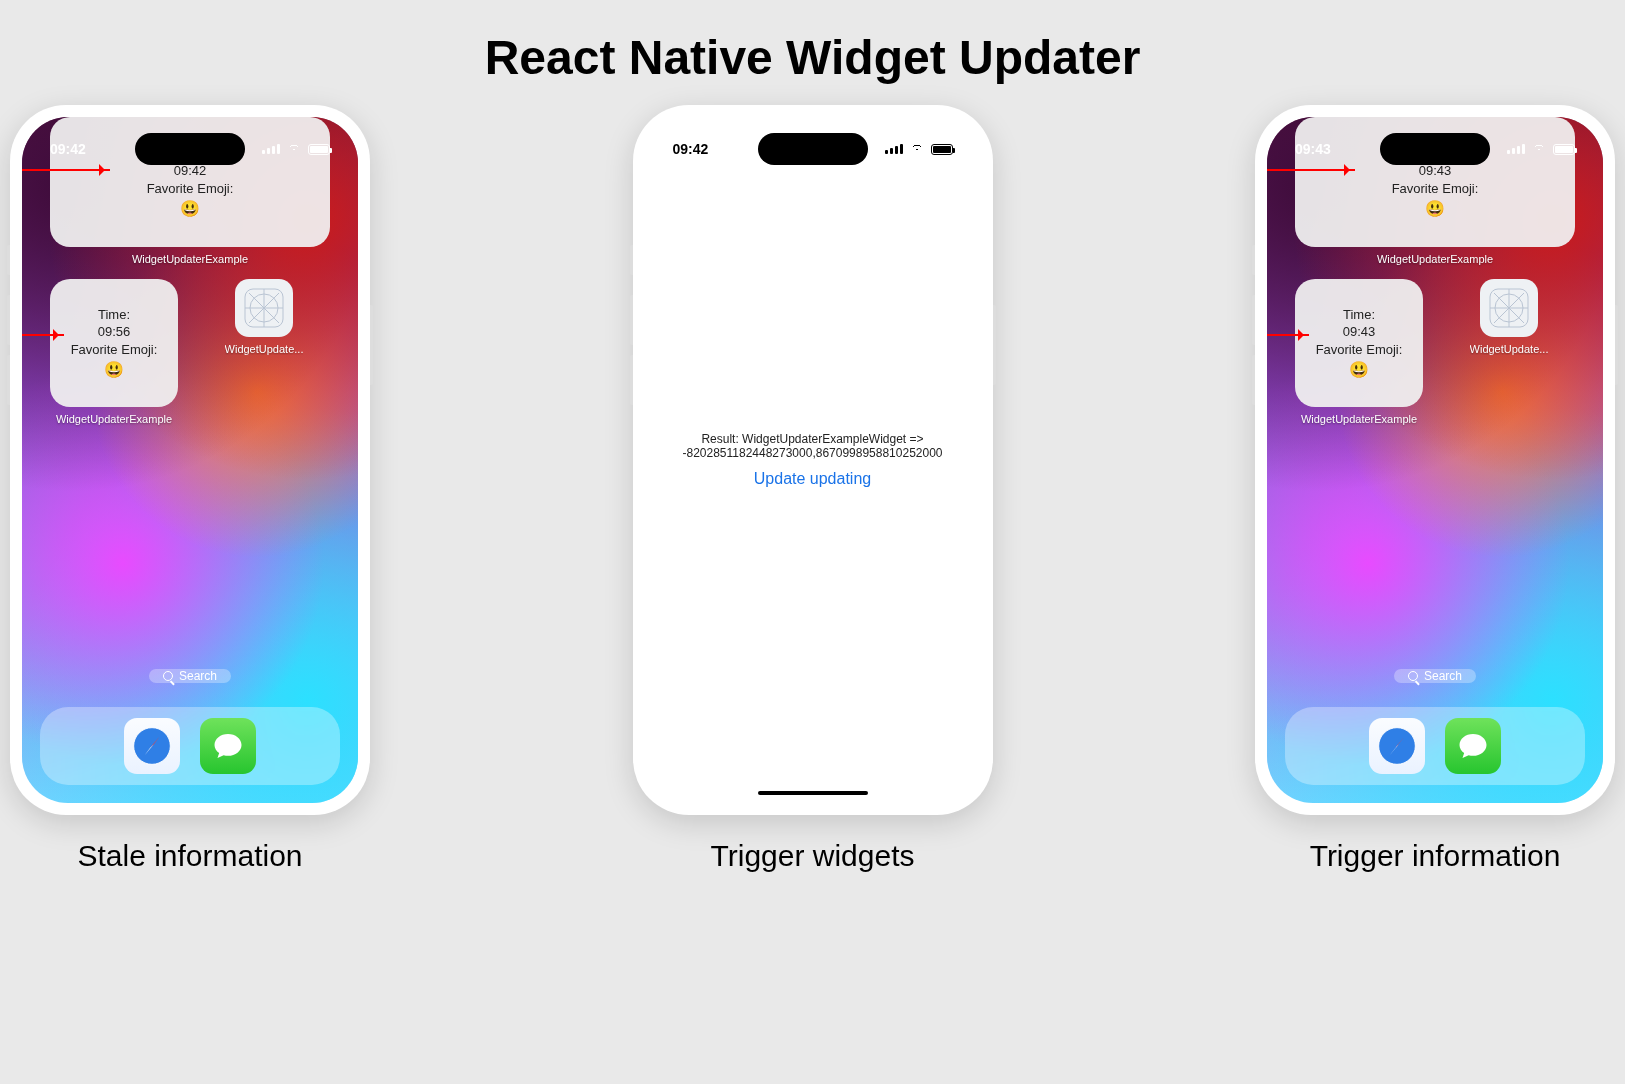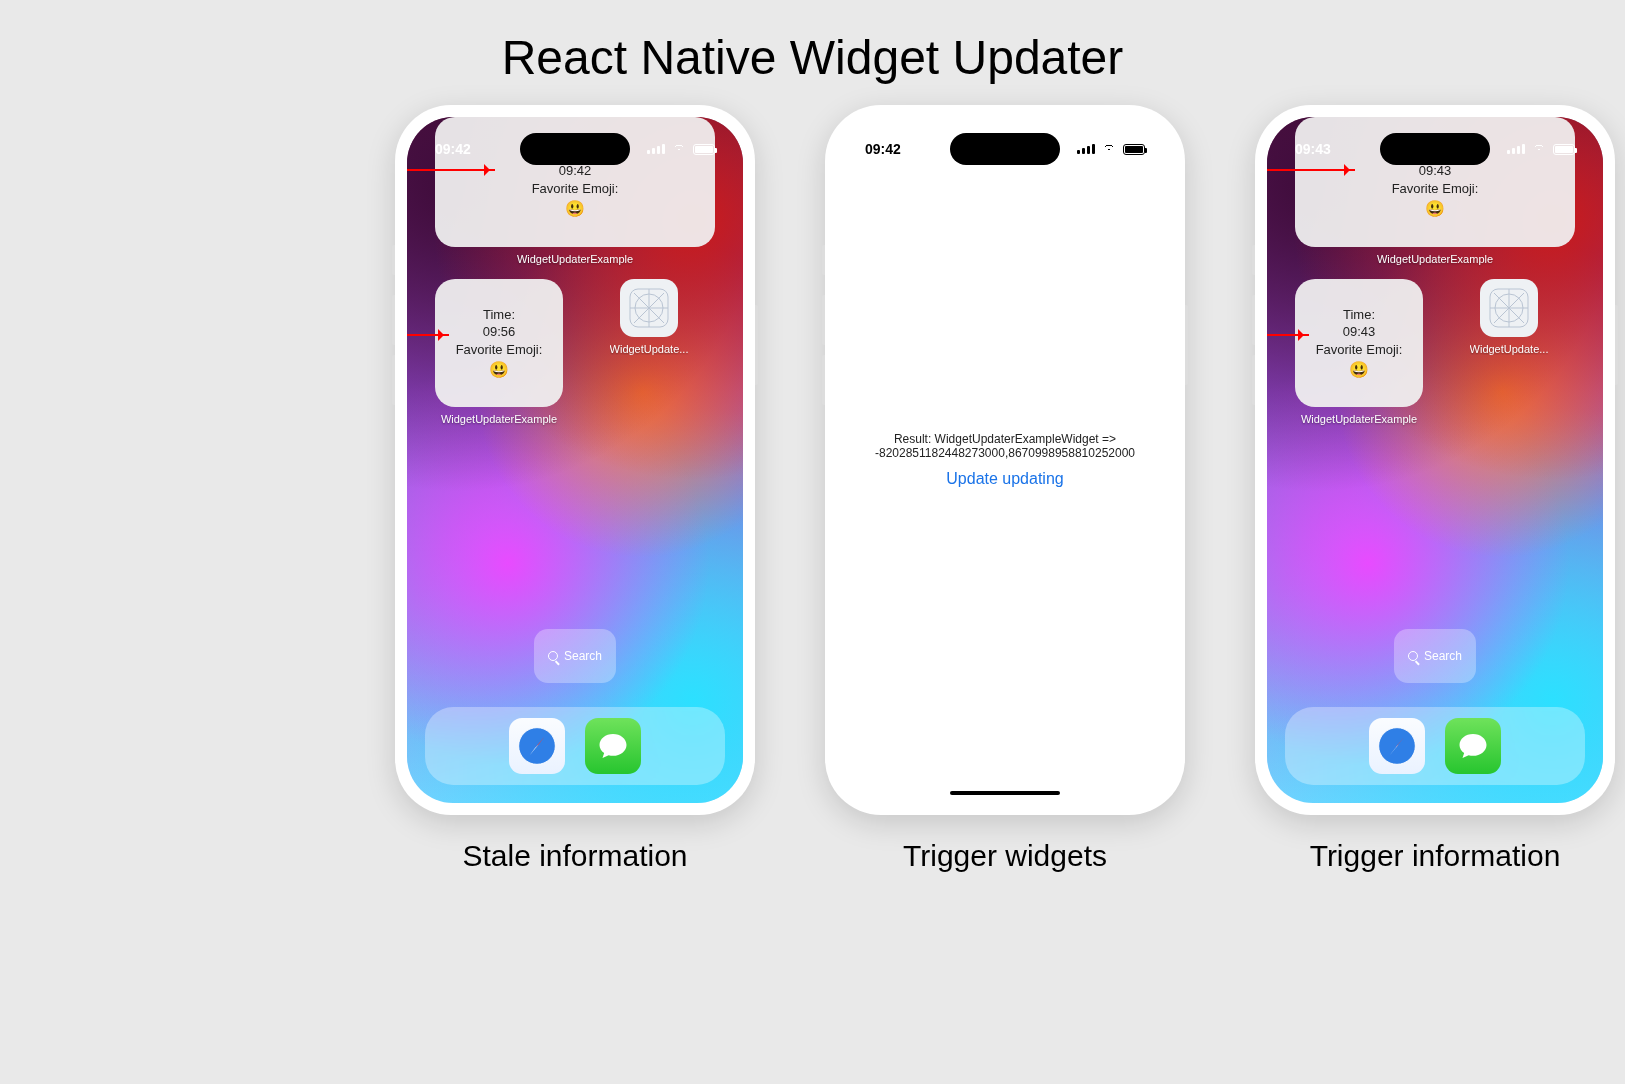"React Native Widget Updater" .title { font-weight: 400 -> 700 }
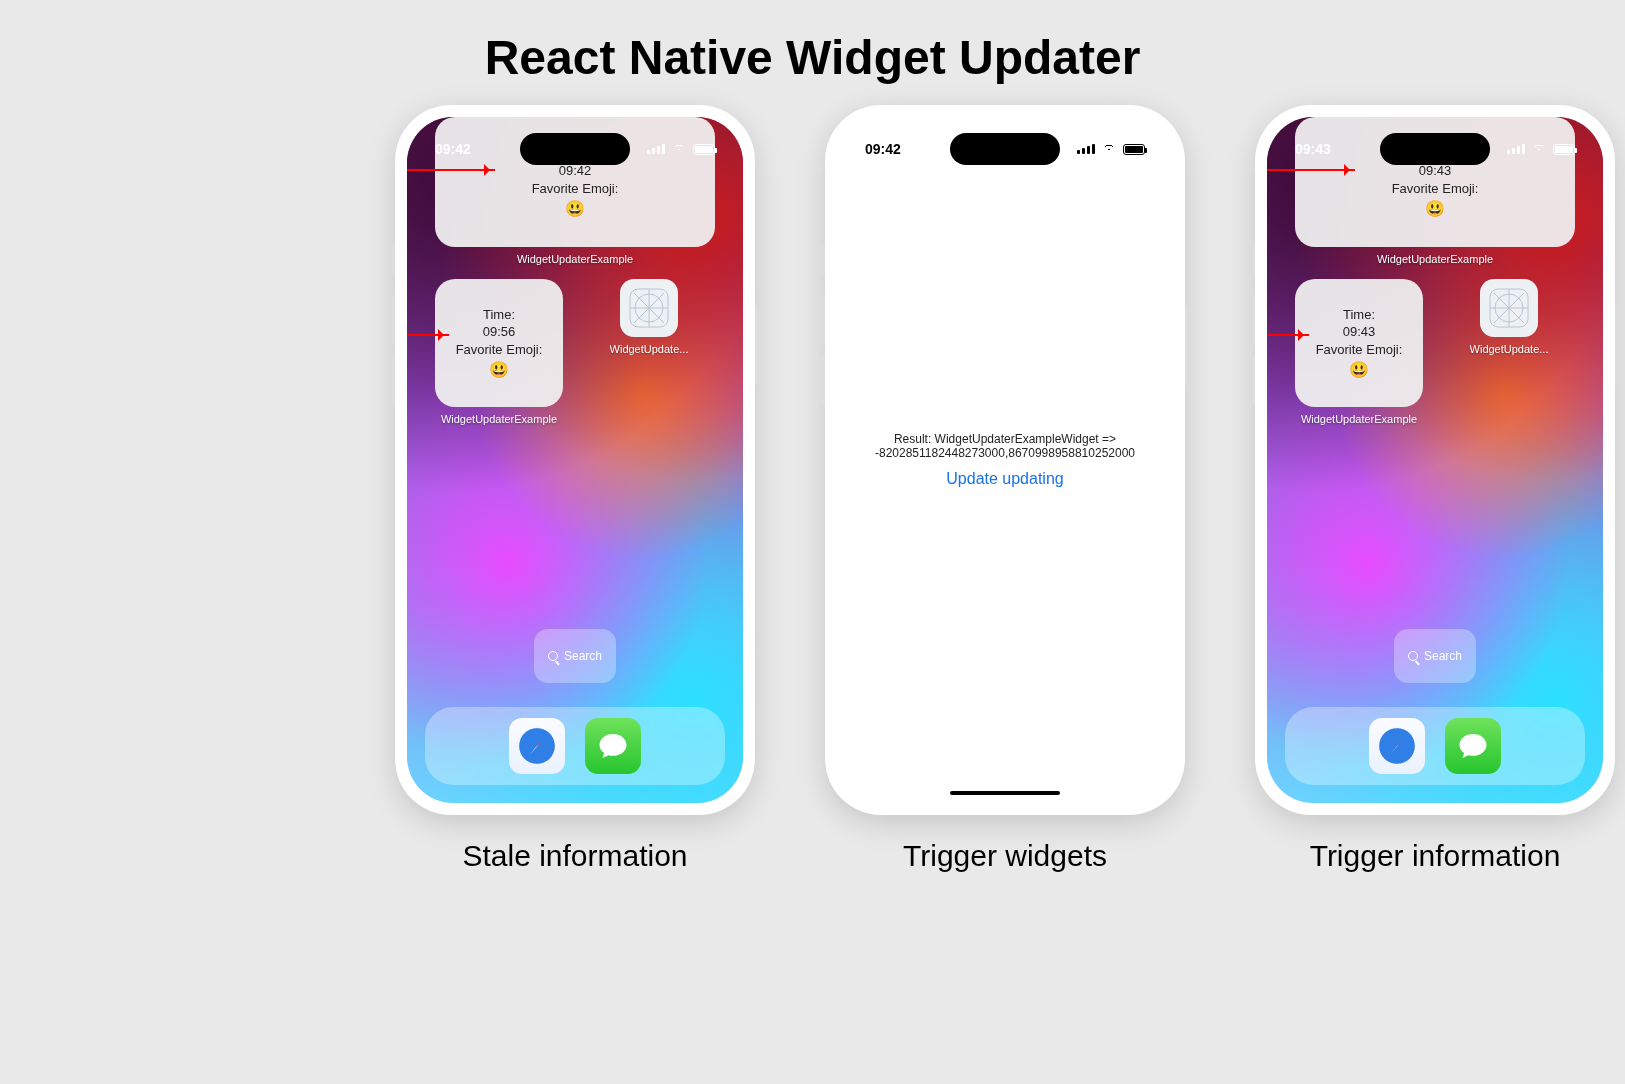"09:42" .phones-row { justify-content: flex-end -> space-between }
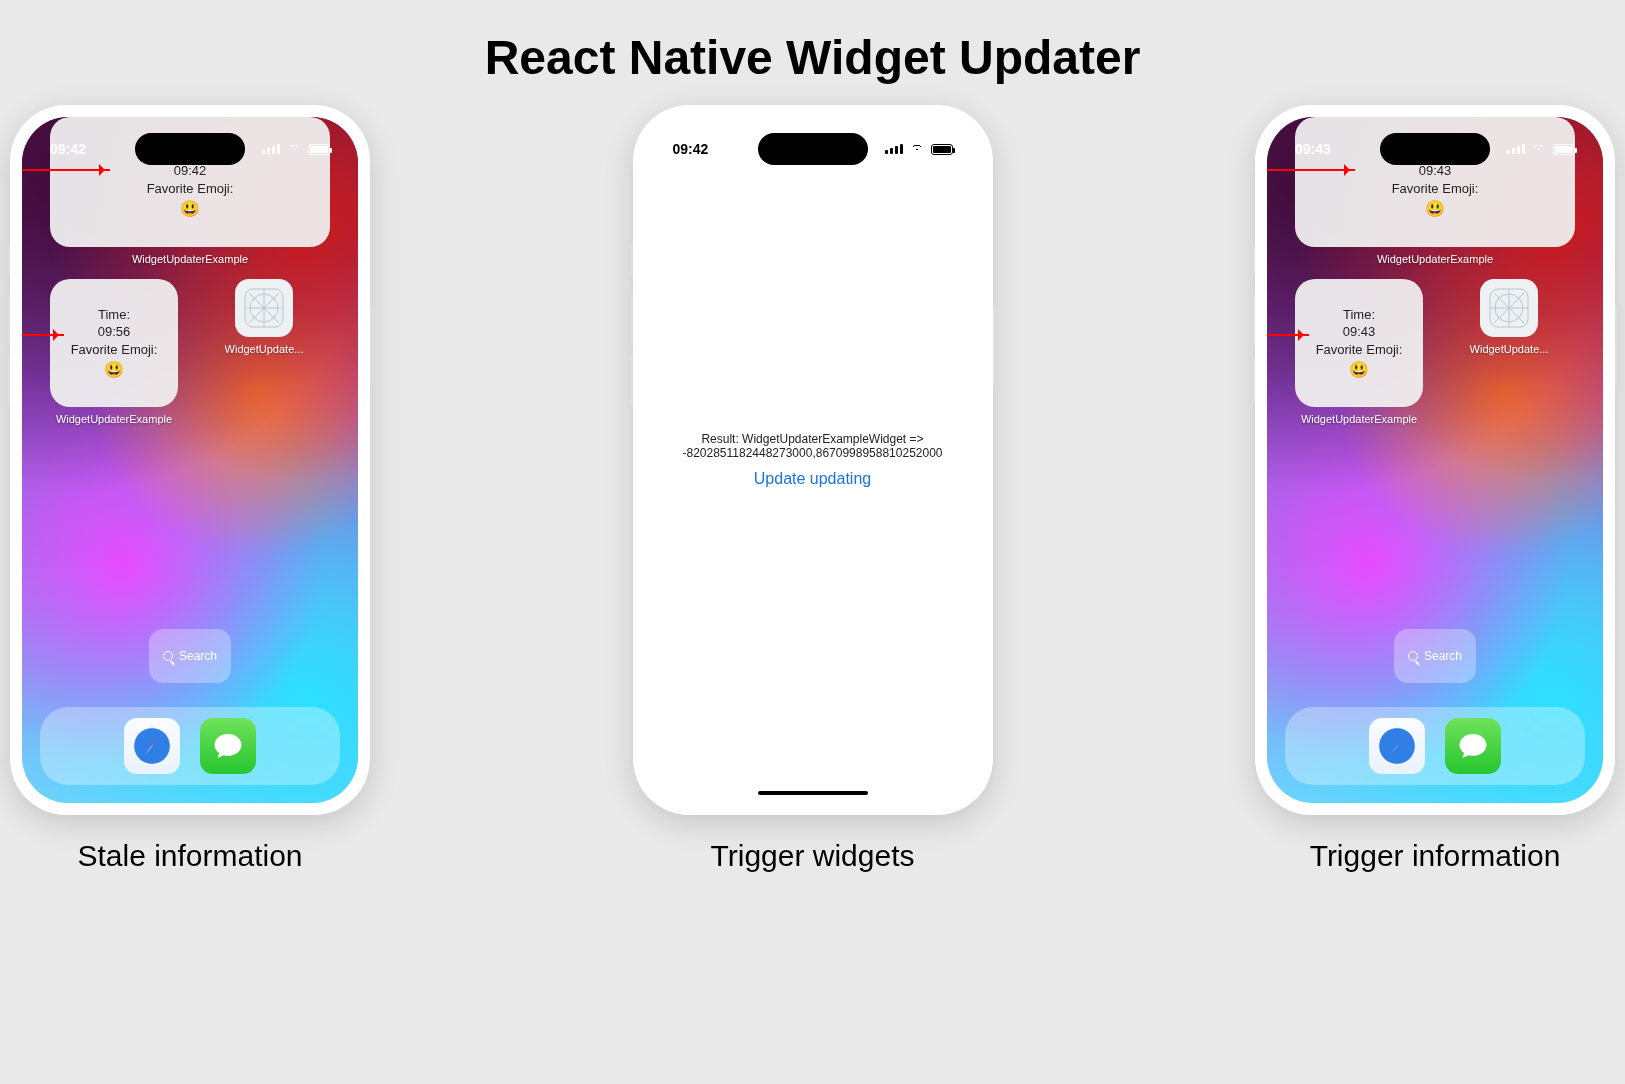"Search" .search-pill { padding: 20px 14px -> 0 14px }
